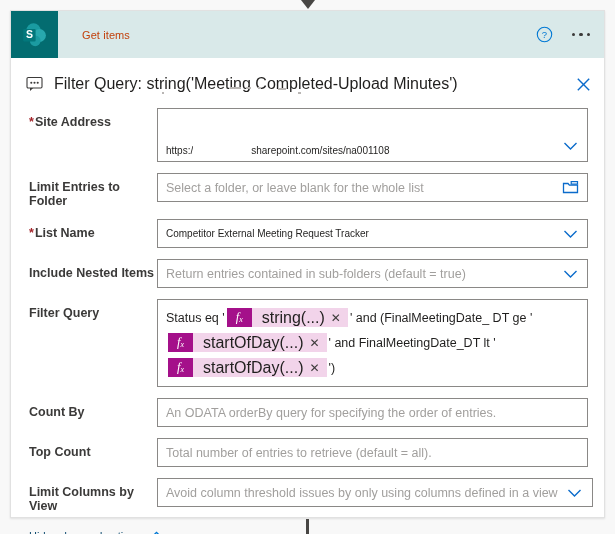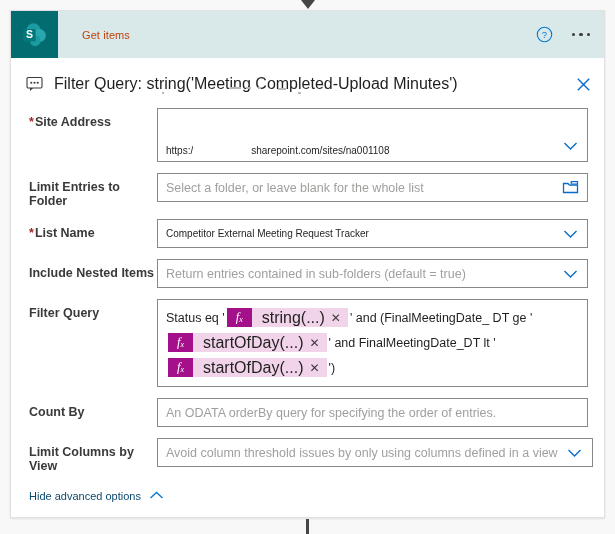"Top Count" div.form-row { html: none -> <div> <div>Top Count</div> <div> <span>Total number of entries to retrieve (default = all).</span> </div> </div> }
